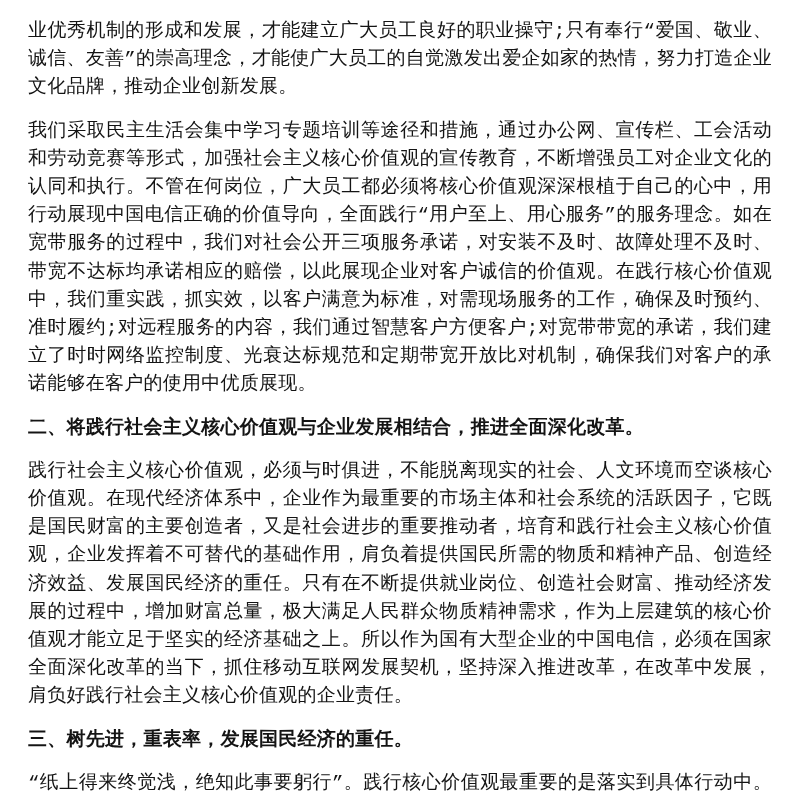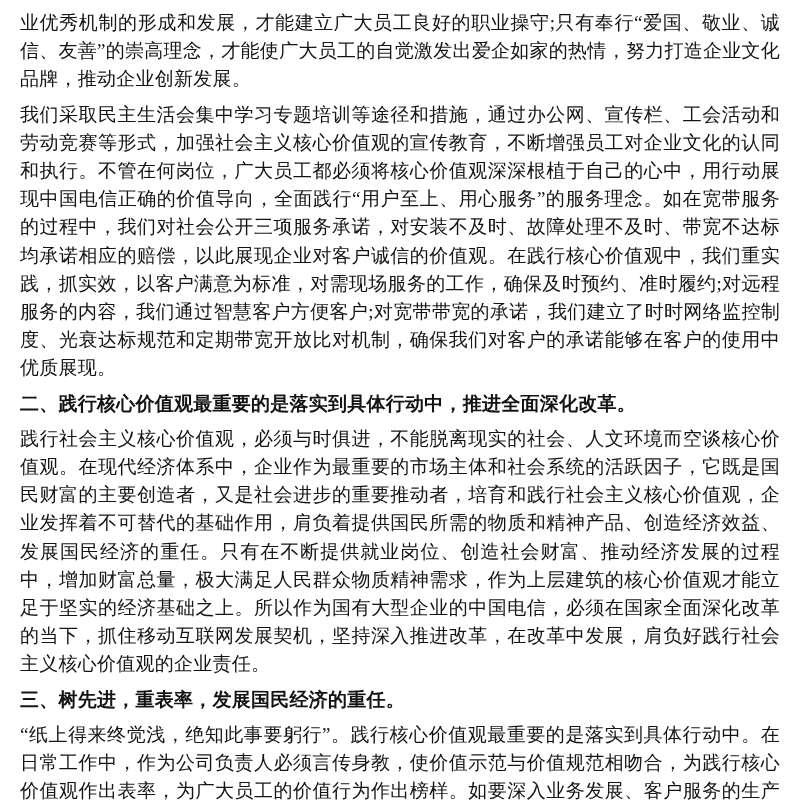"业优秀机制的形成和发展，才能建立广大员工良好的职业操守;只有奉行“爱国、敬业、诚" .para { font-family: none -> Liberation Mono, monospace; margin: 7px -> 15px }
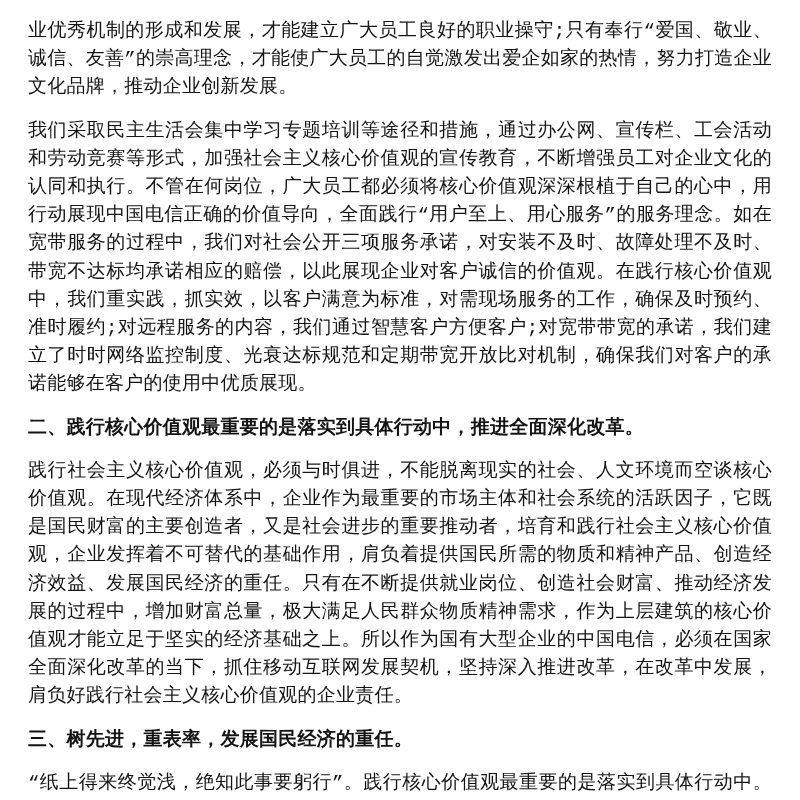"二、践行核心价值观最重要的是落实到具体行动中，推进全面深化改革。" p.para { text: 践行核心价值观最重要的是落实到具体行动中 -> 将践行社会主义核心价值观与企业发展相结合 }
